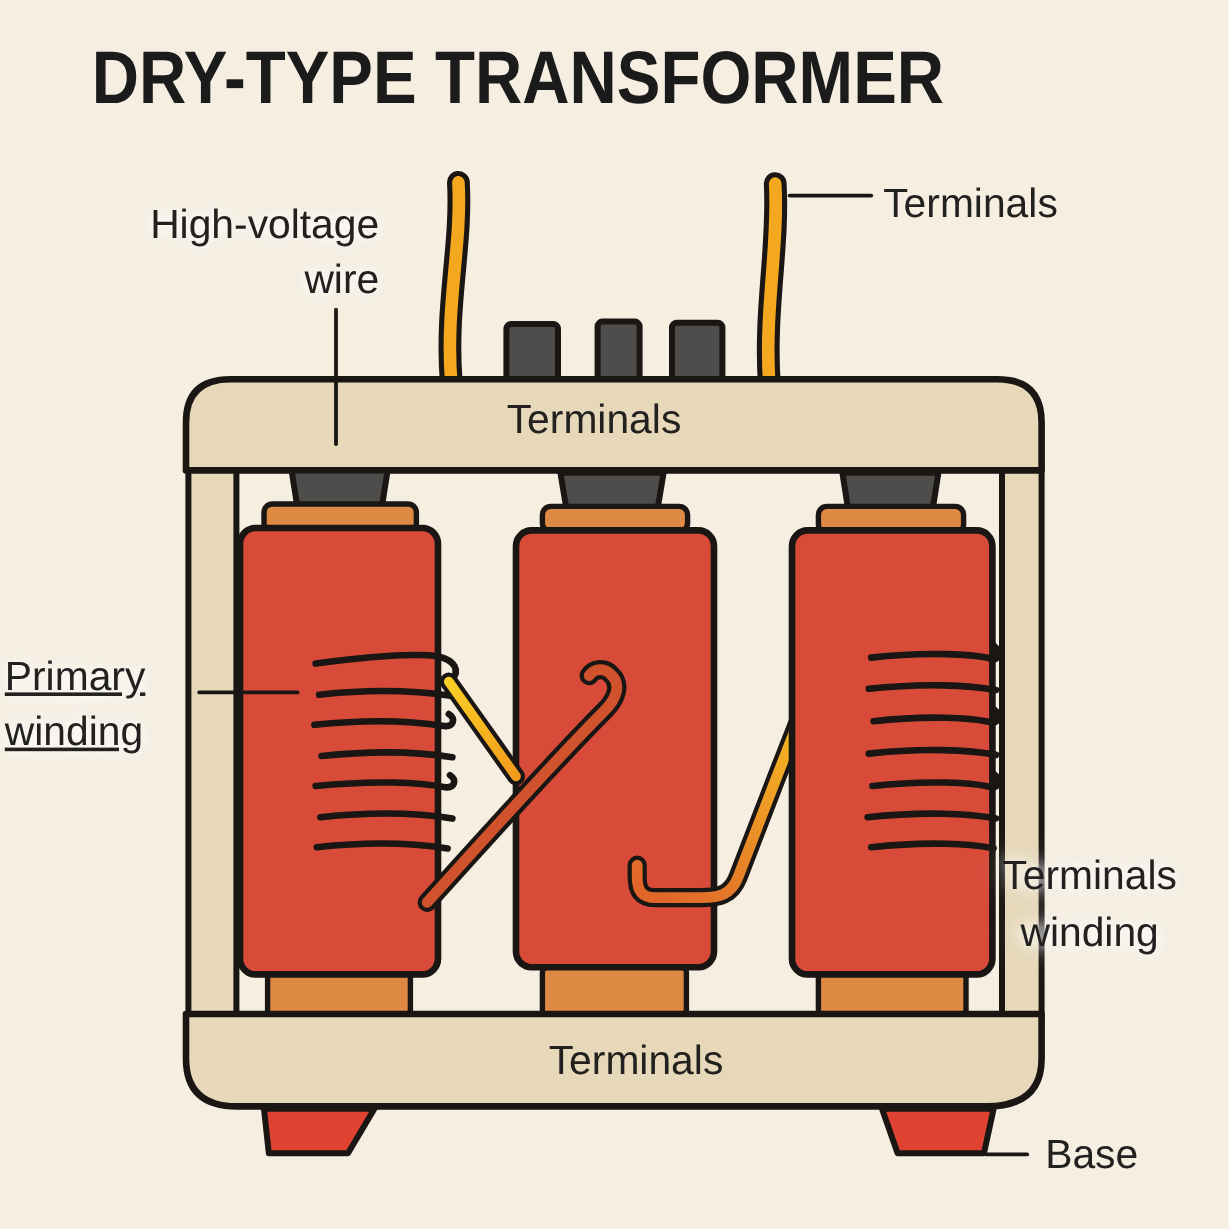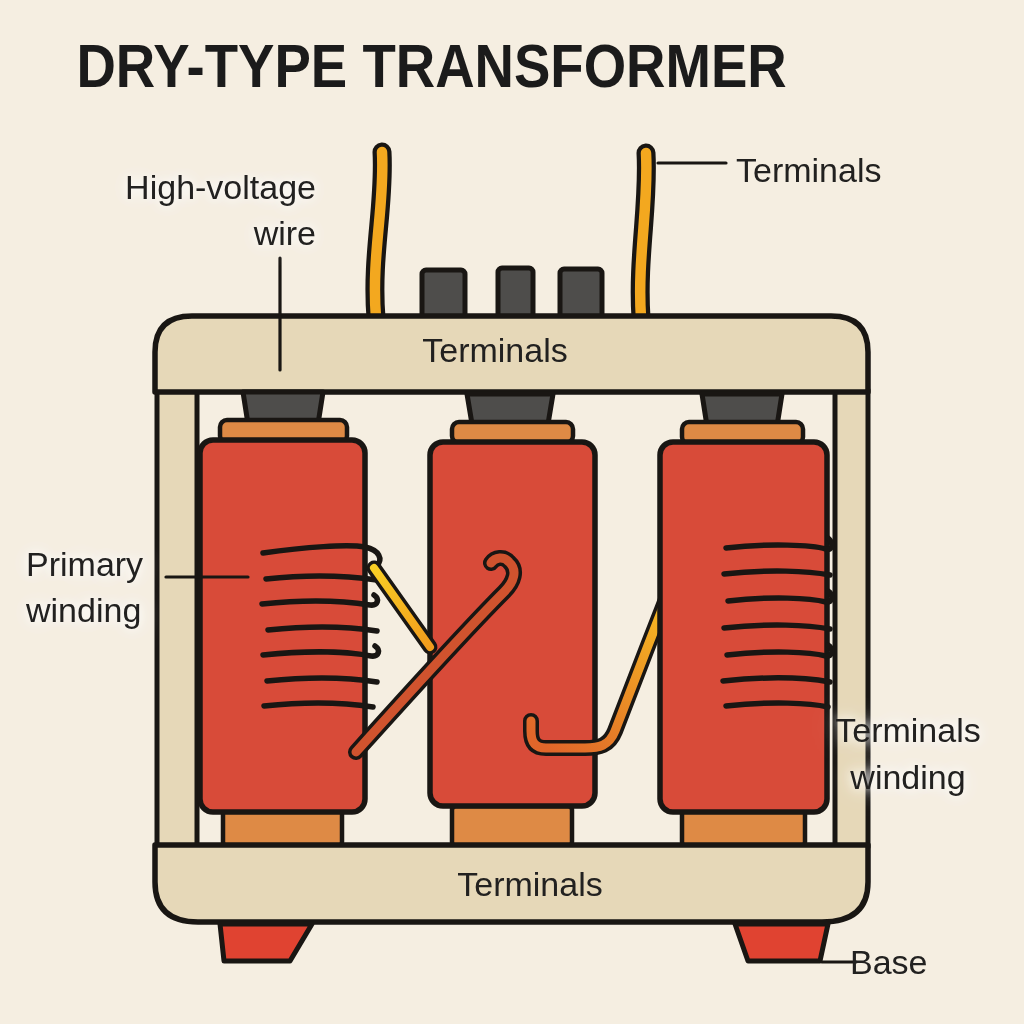"Primary" div.label { left: 26px -> 4px; text-decoration: none -> underline }
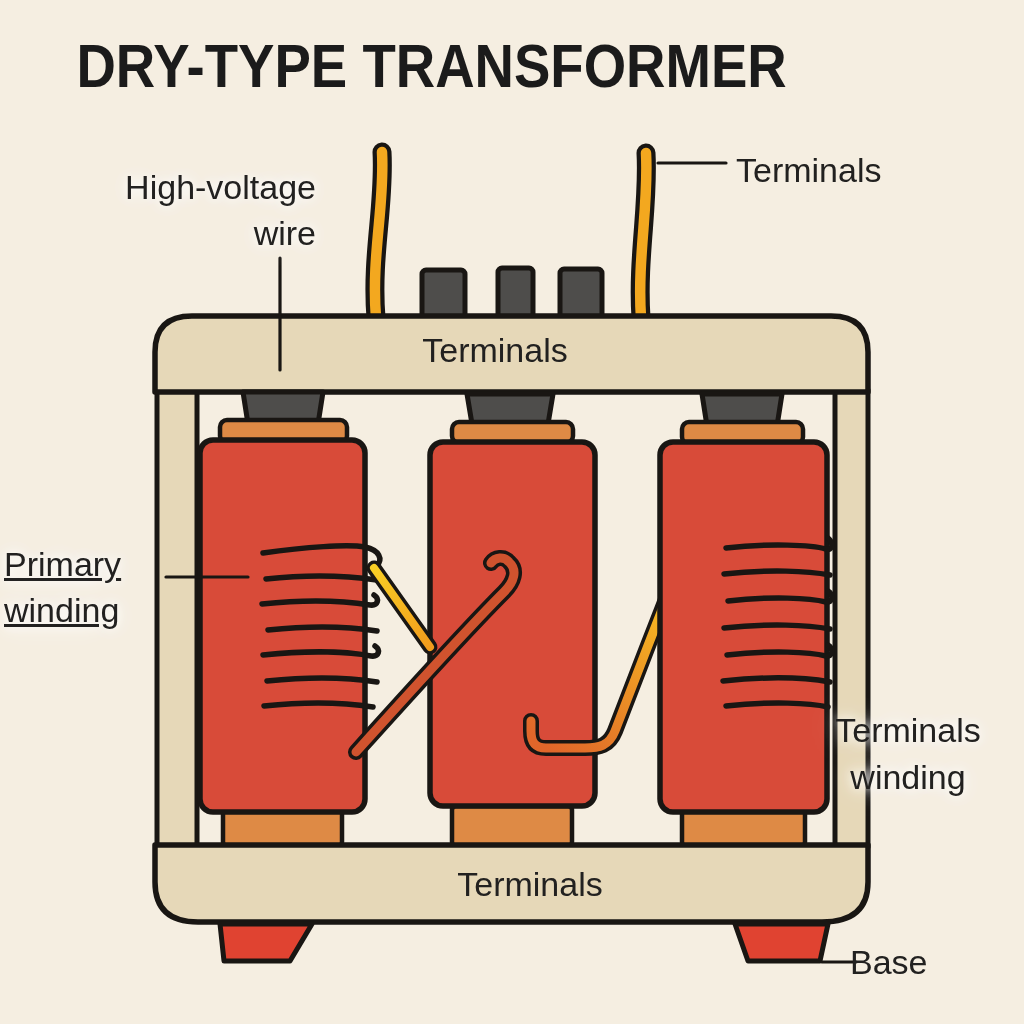"Base" div.label { left: 850px -> 871px }
